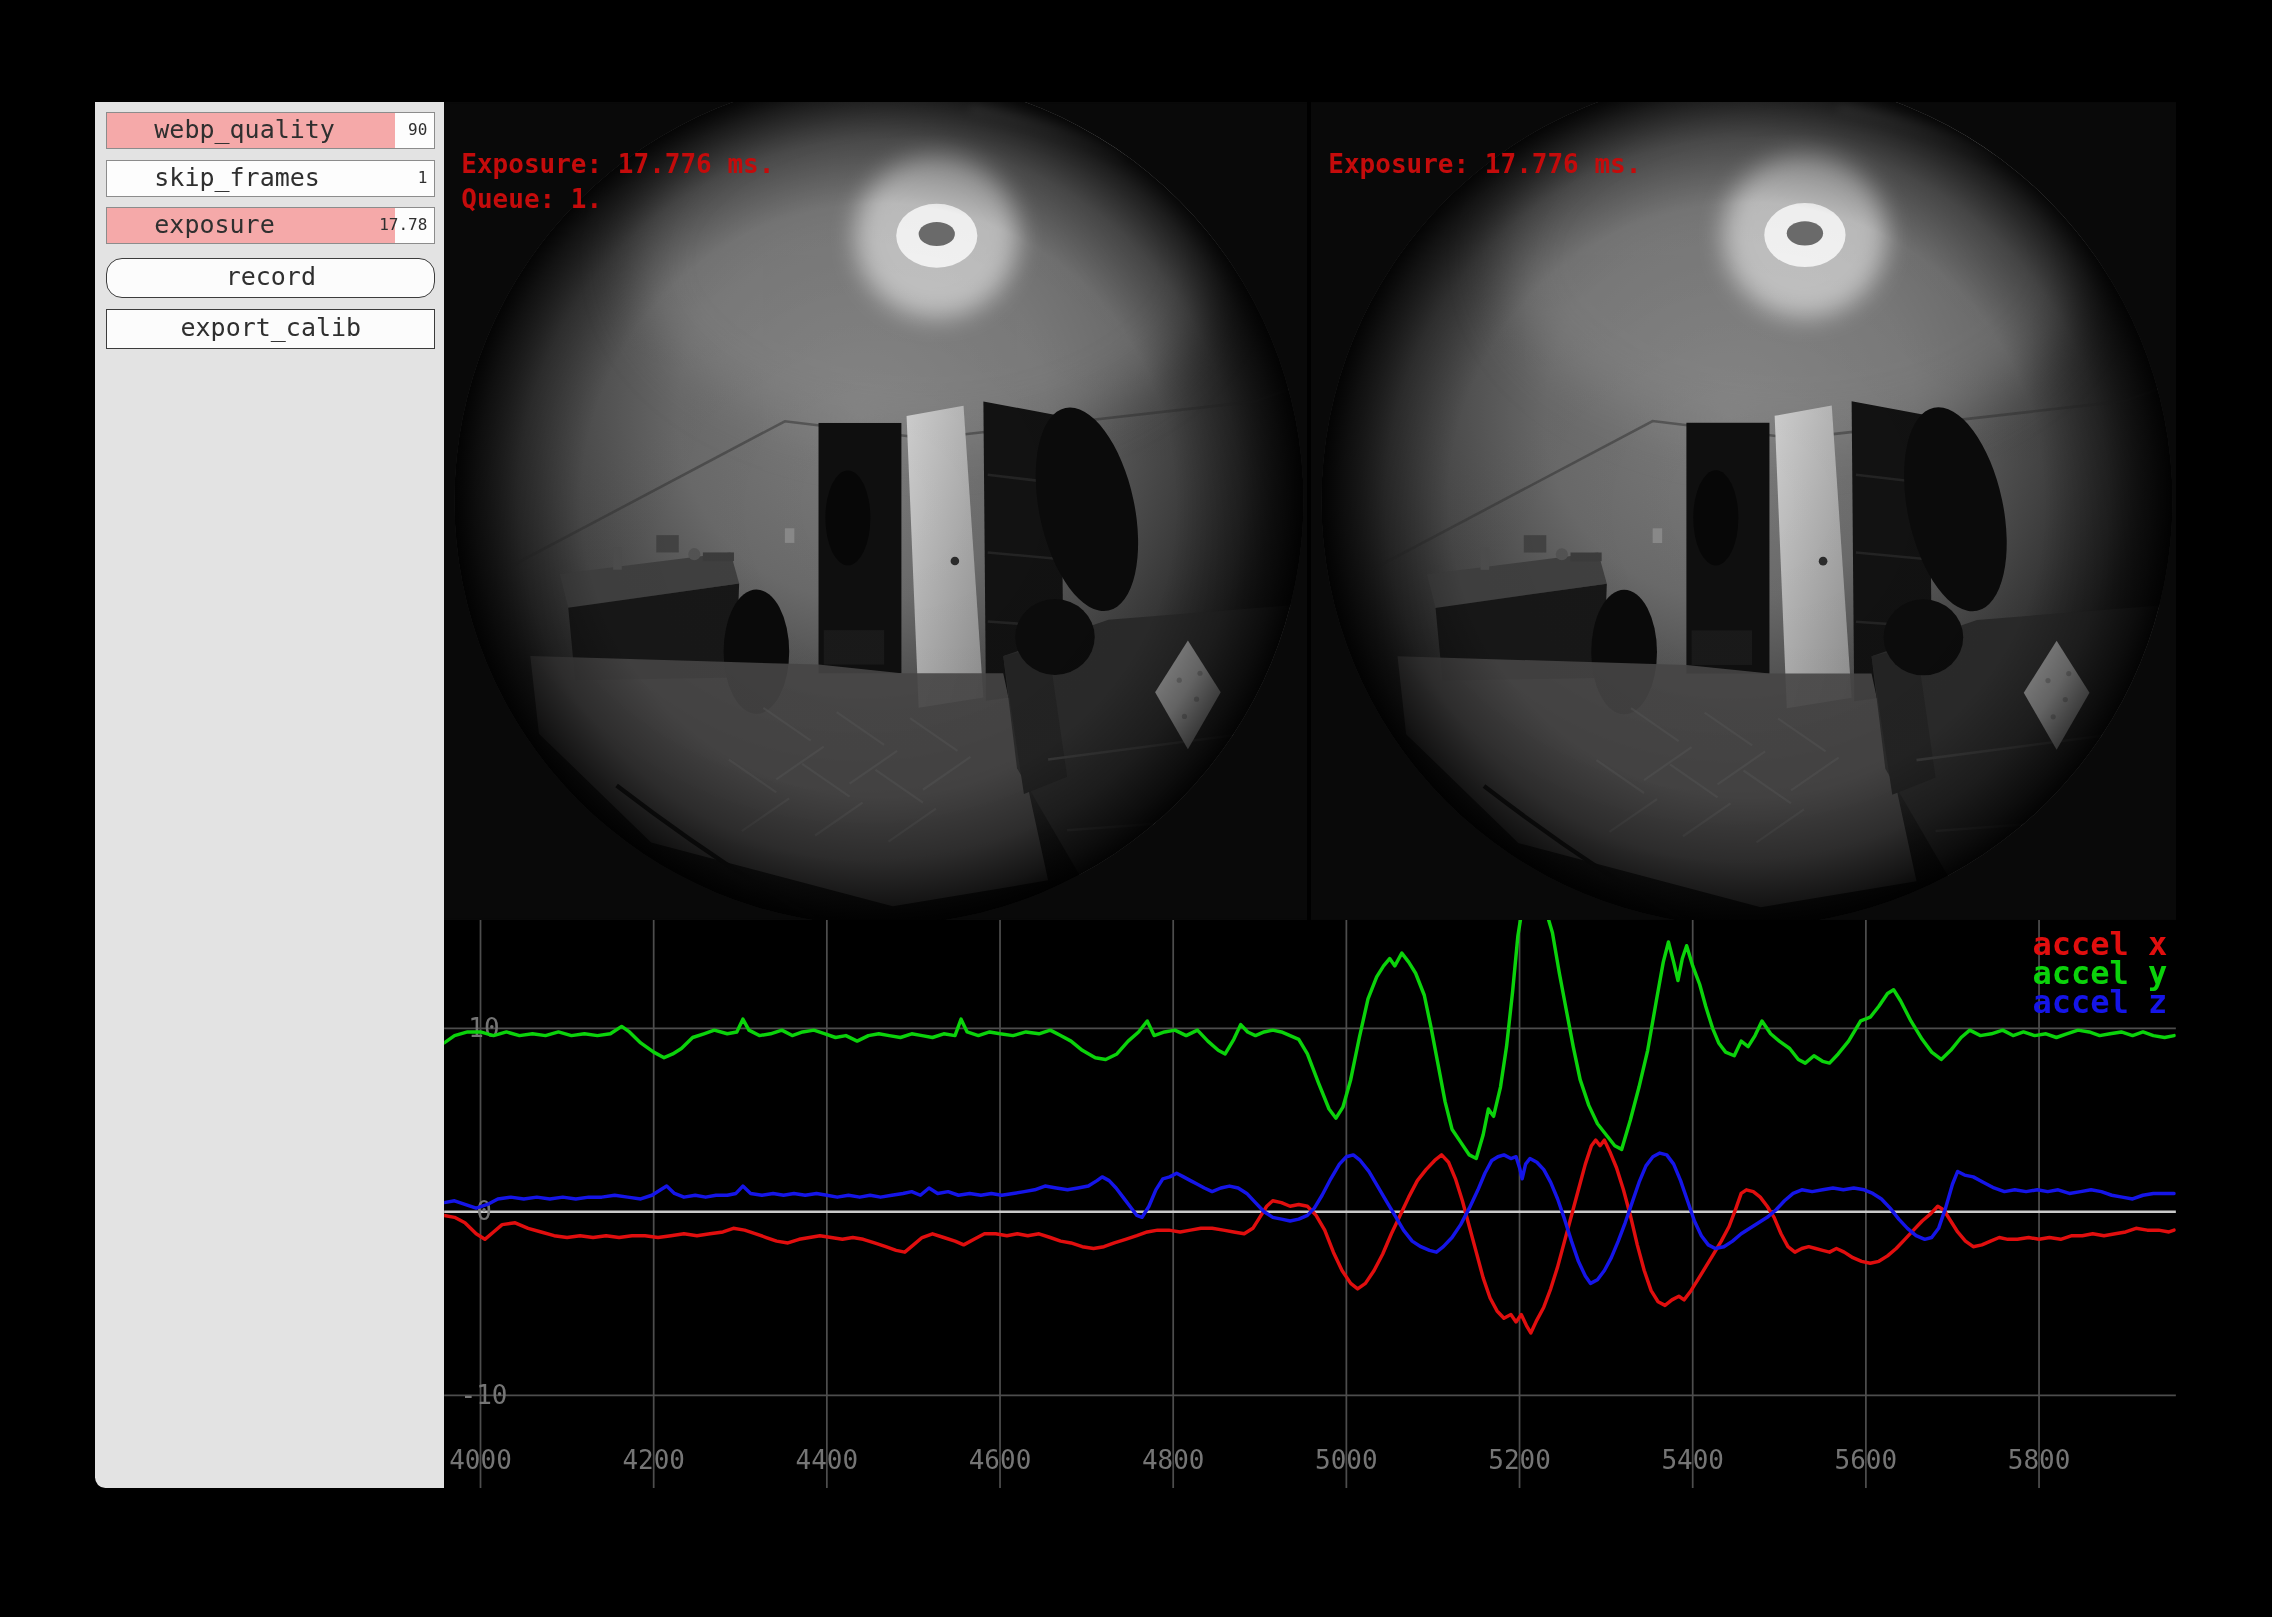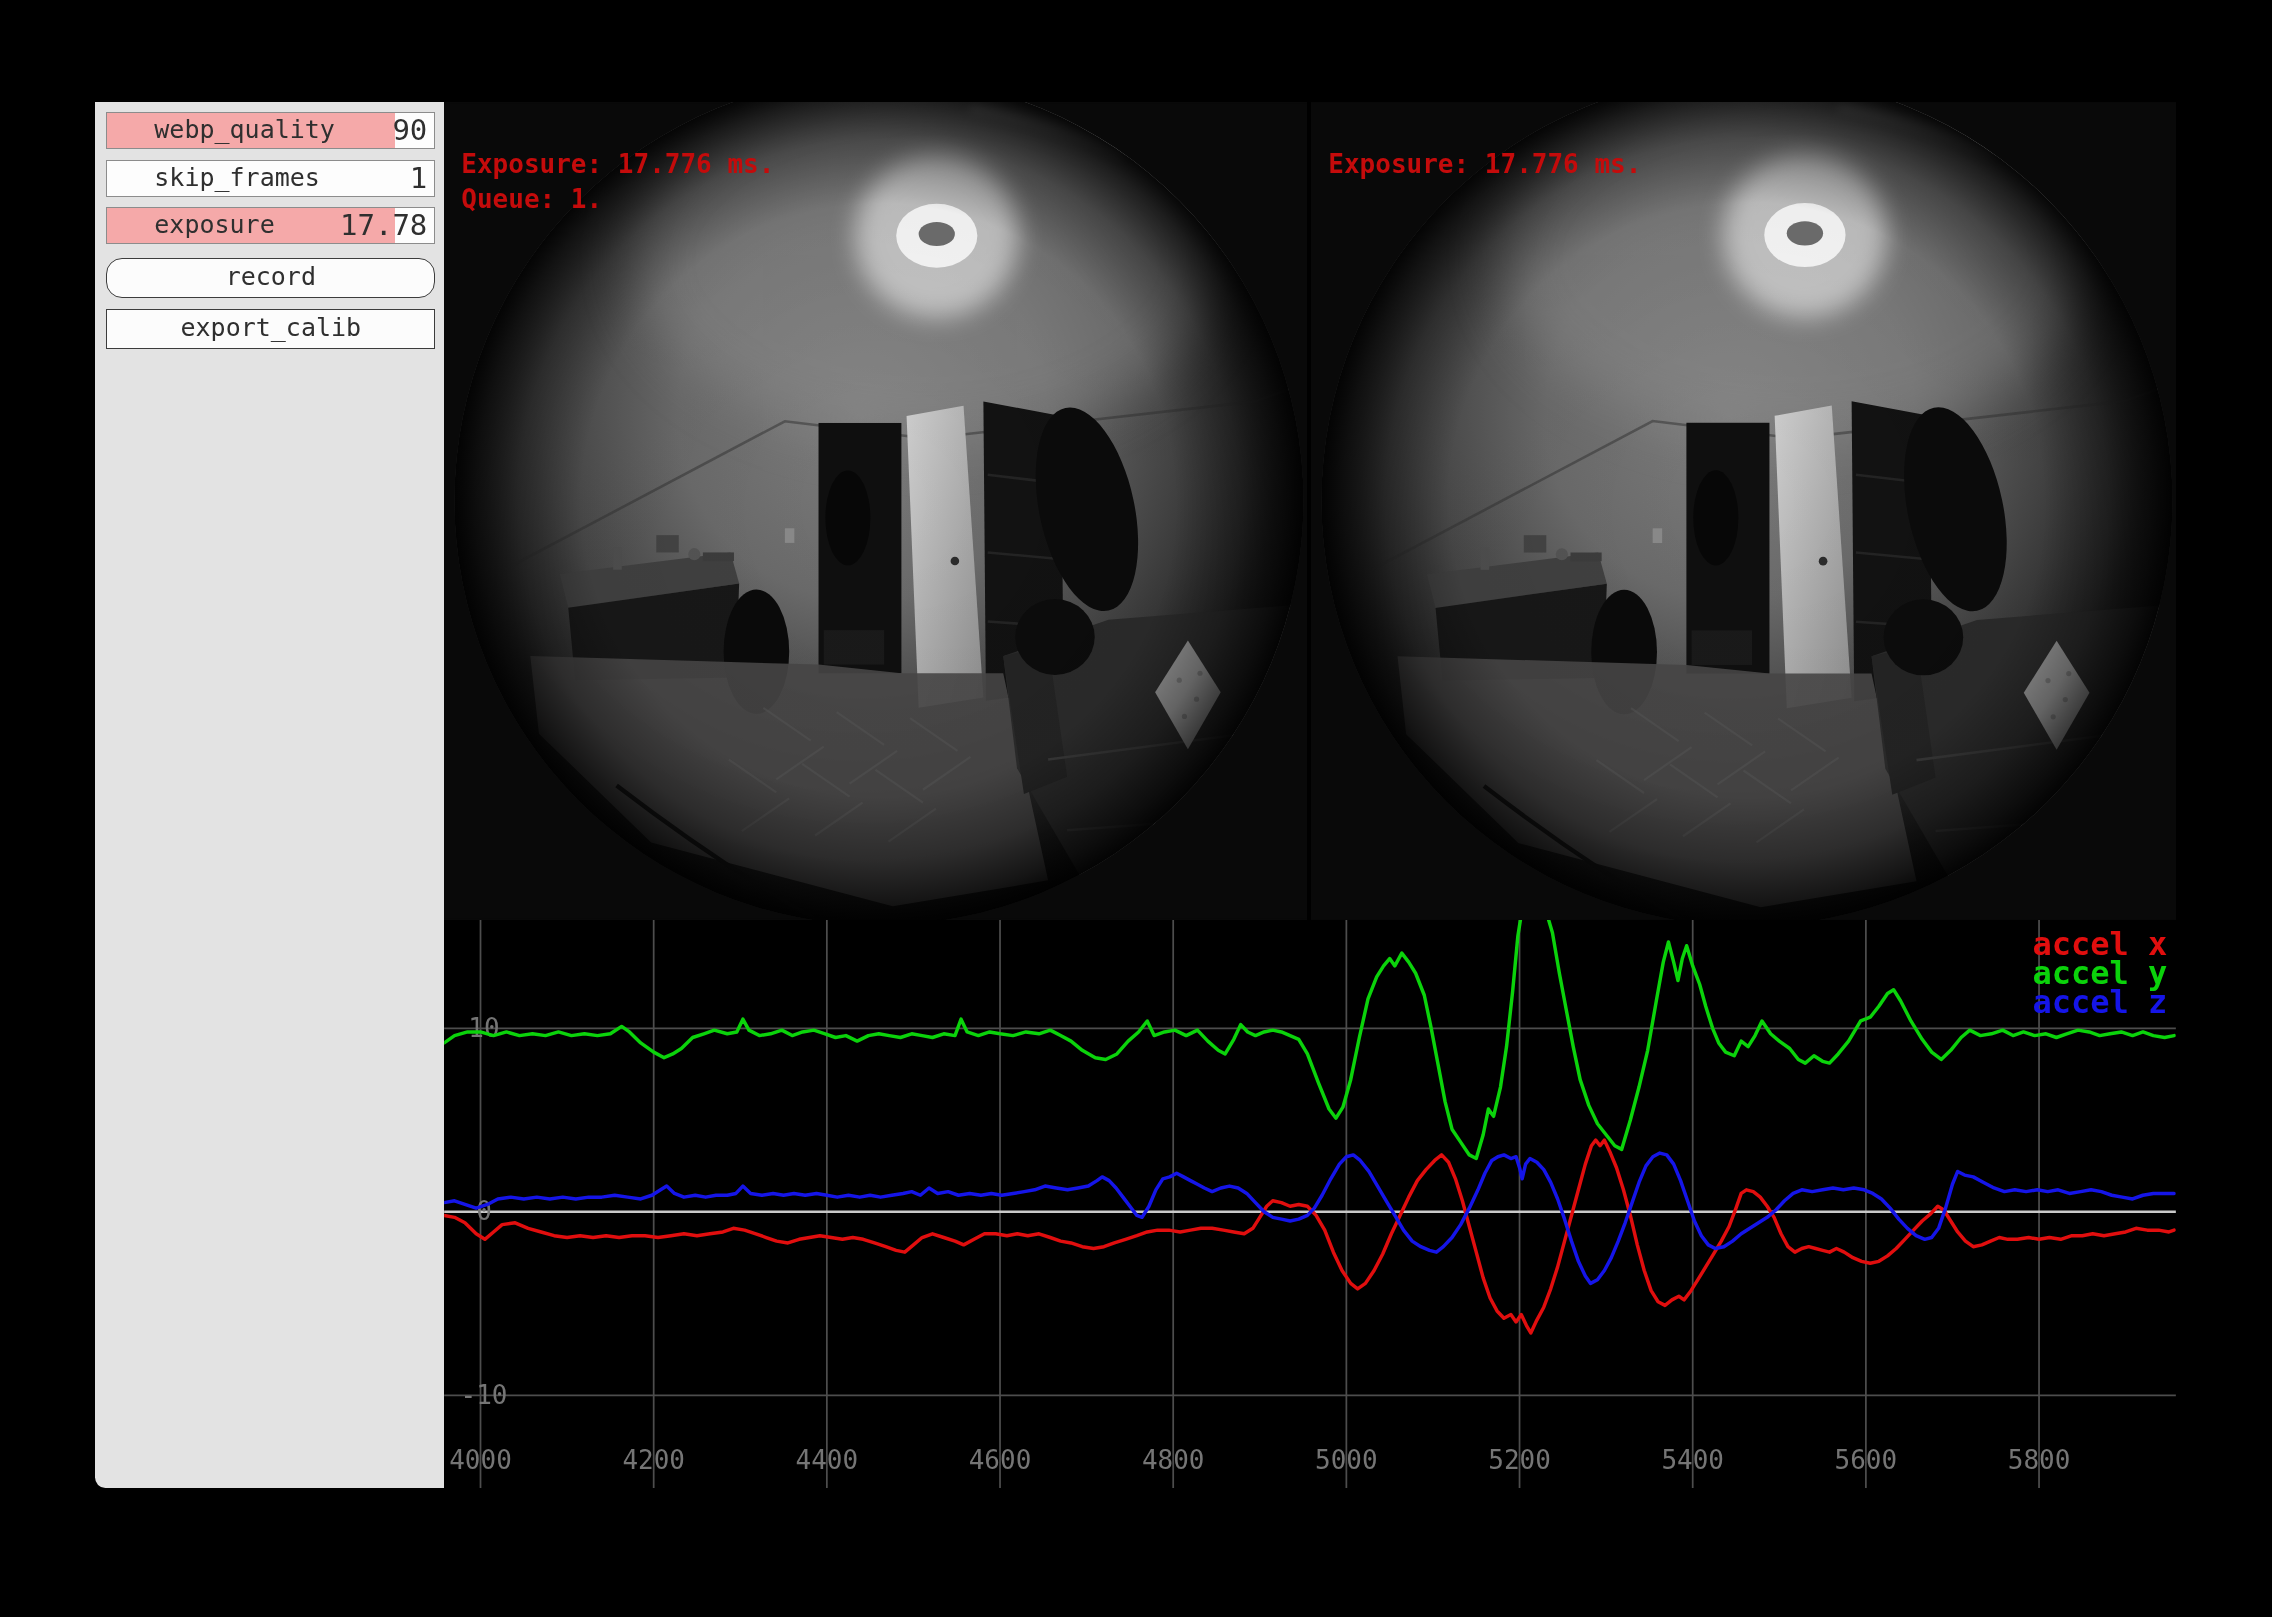"90" .field-value { font-size: 29px -> 16px }
